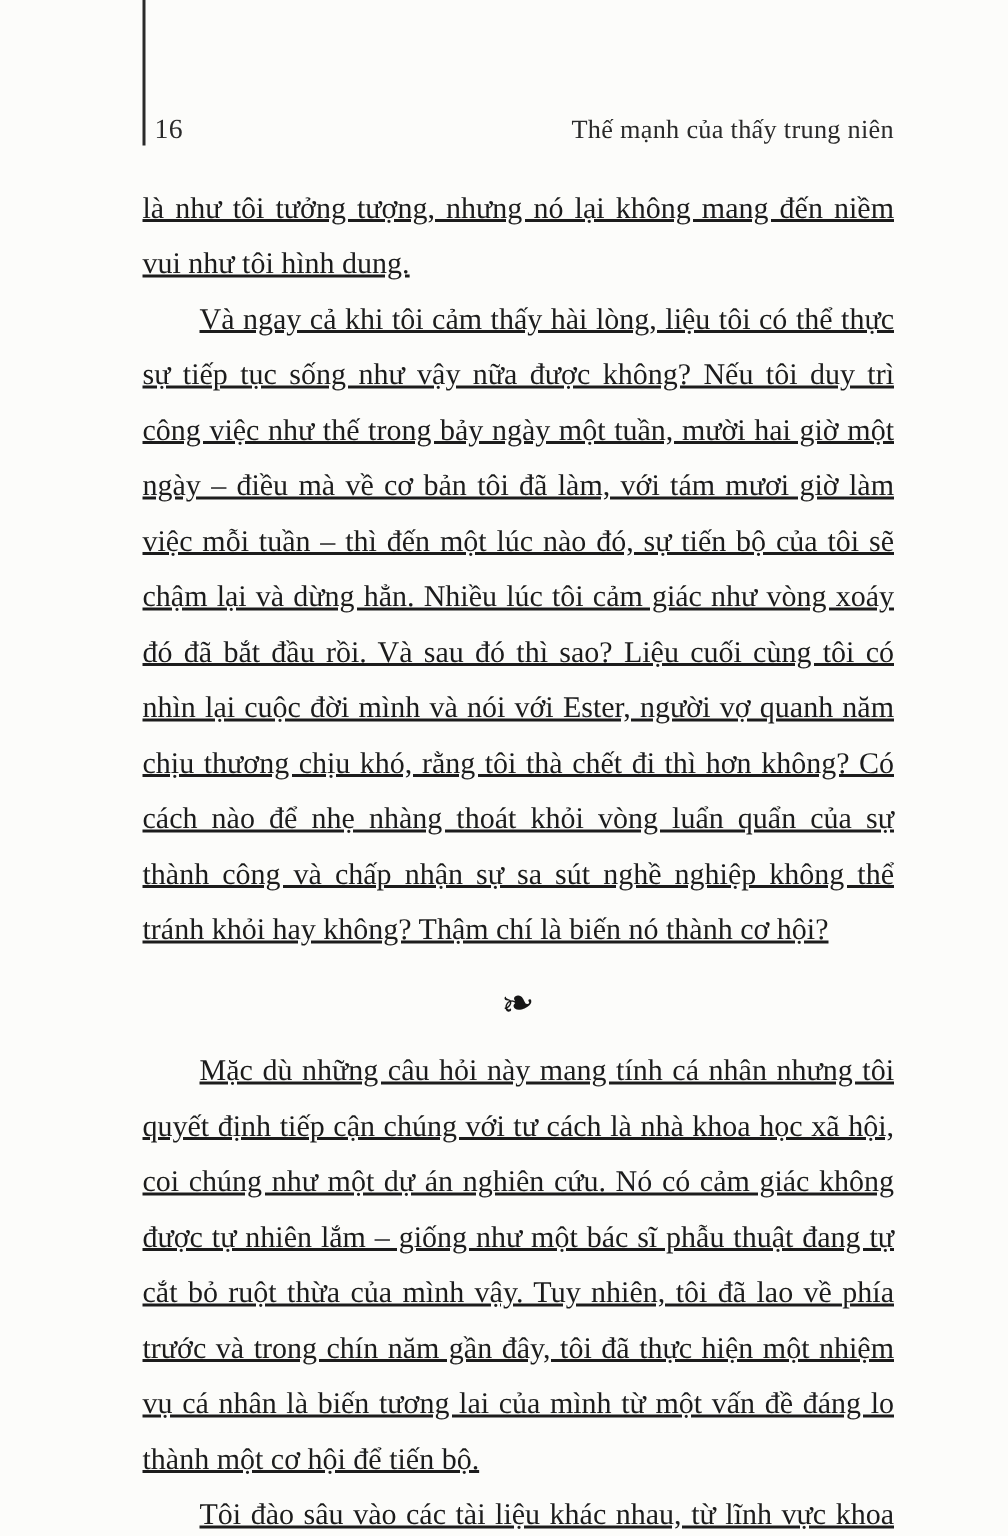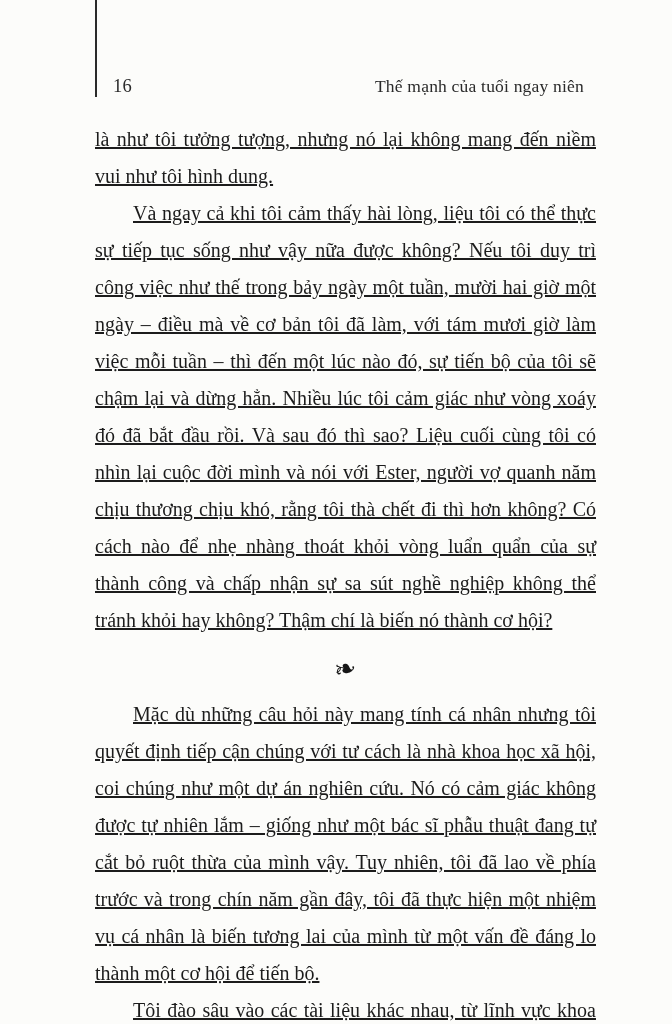"16" .page-header { margin-left: 10px -> none; right: 88px -> 76px }
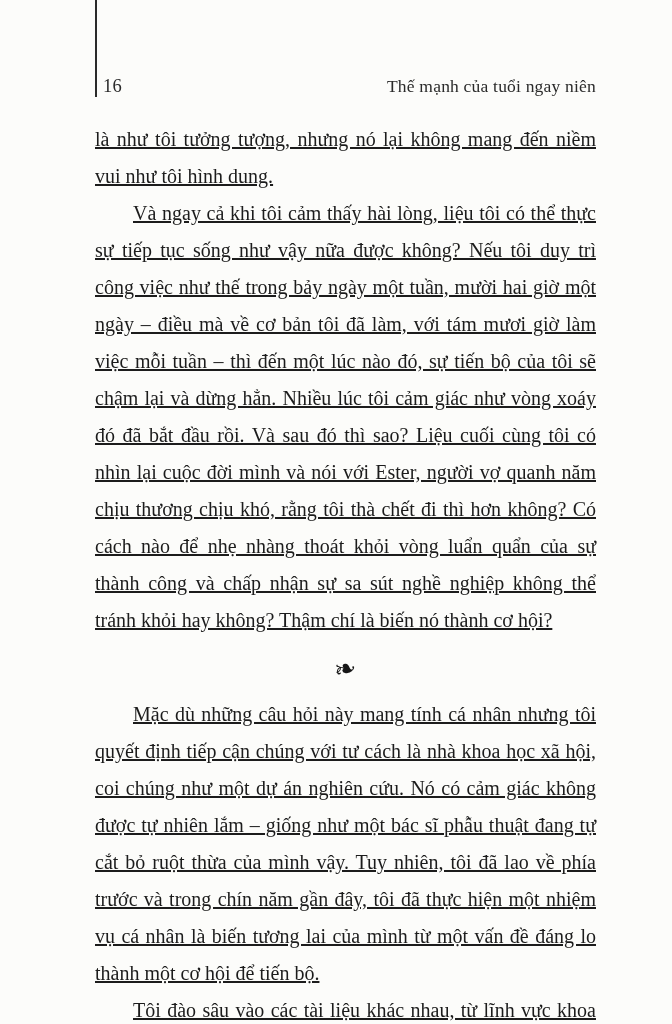"Thế mạnh của tuổi ngay" span.running-title { text: tuổi ngay -> thấy trung }
